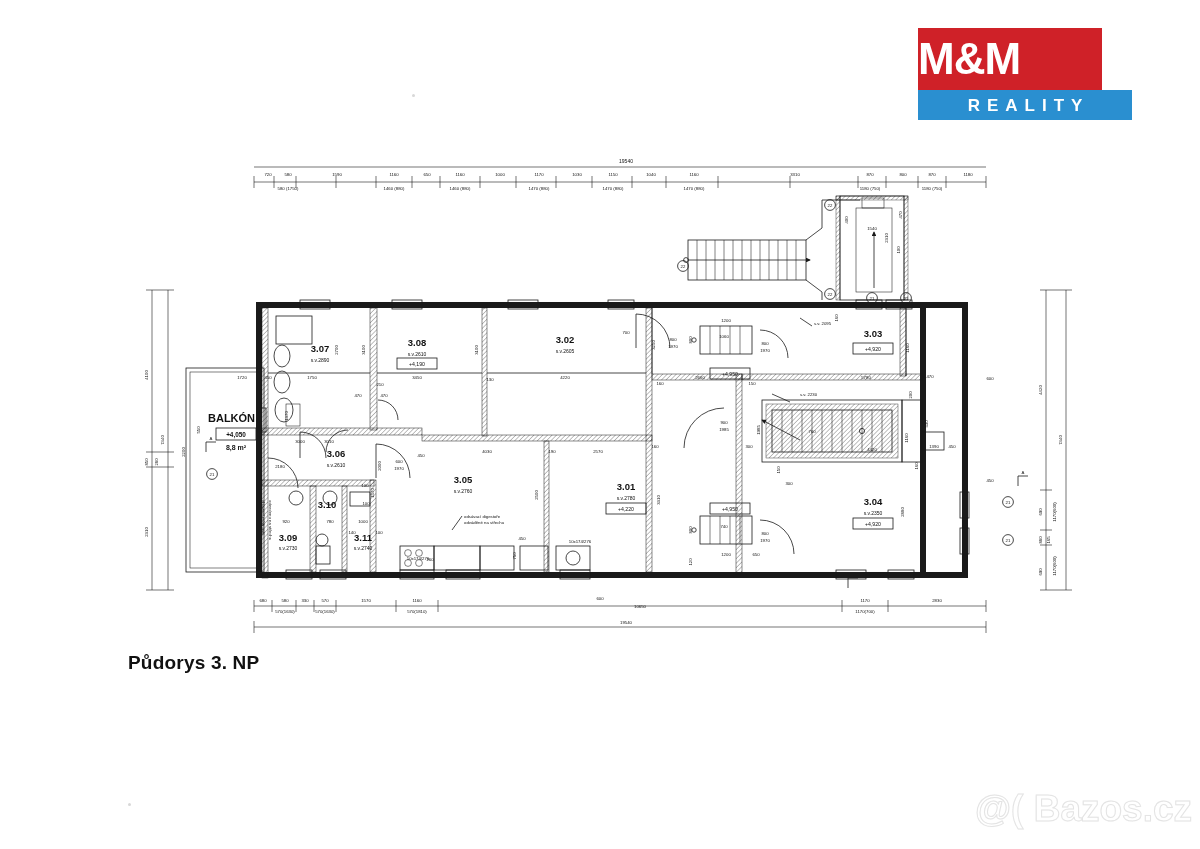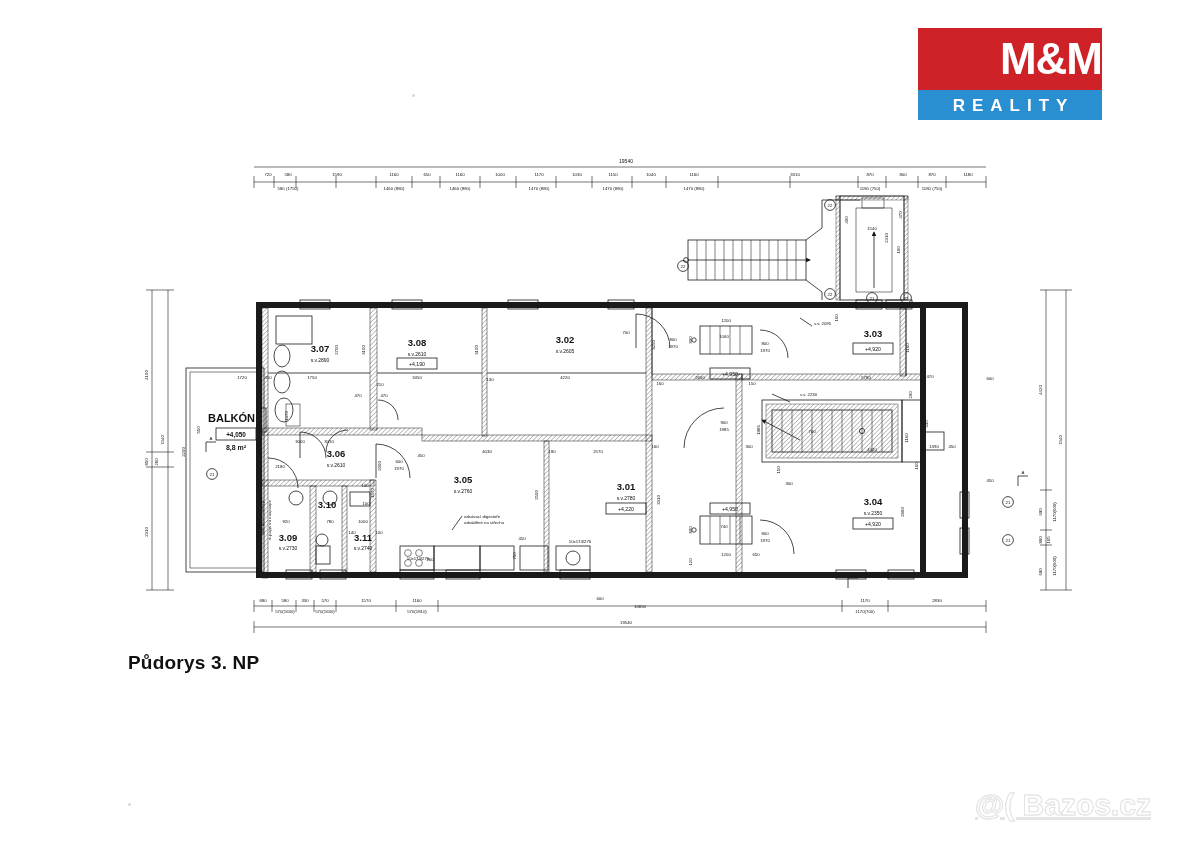"M&M" .logo .mm { justify-content: flex-end -> flex-start }
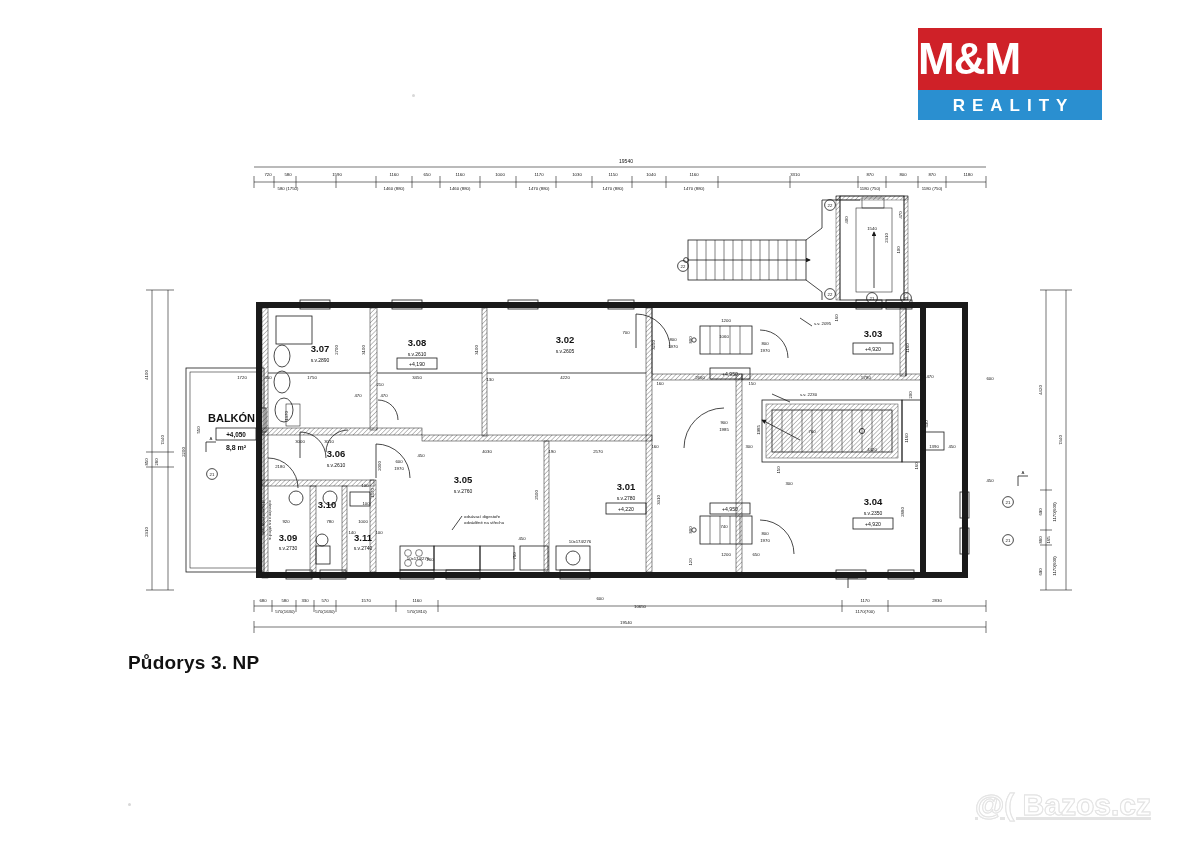"REALITY" .logo .rl { width: 184px -> 214px }
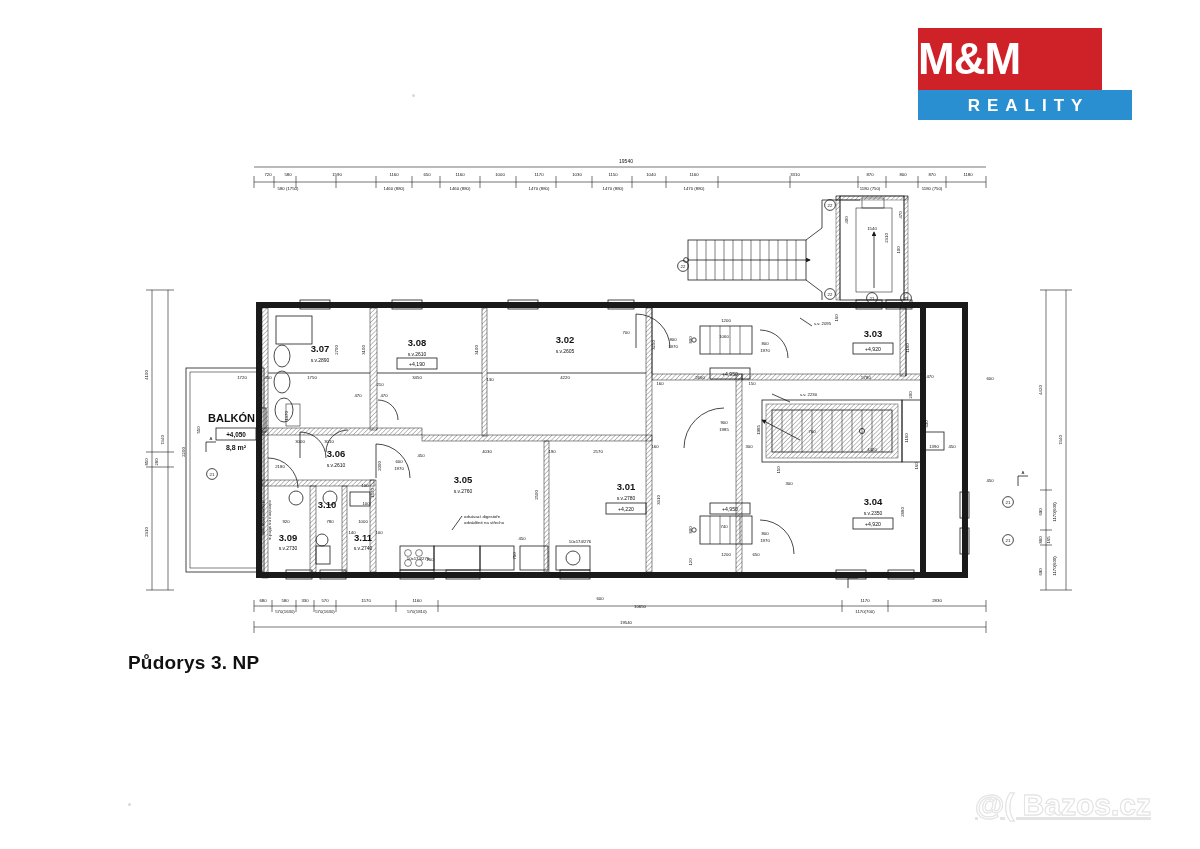"@( Bazos.cz" .watermark { font-size: 30px -> 37px; text-decoration: underline -> none }
